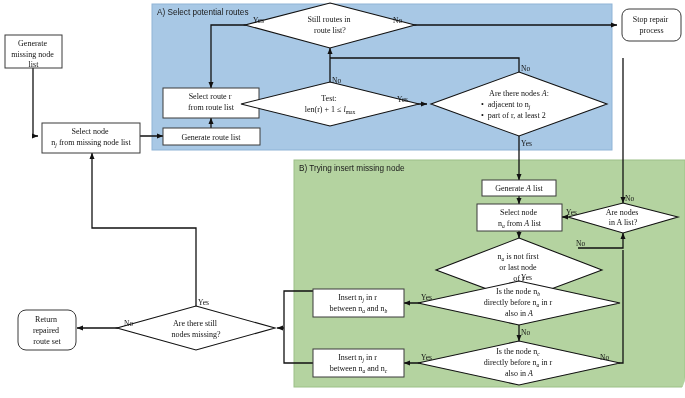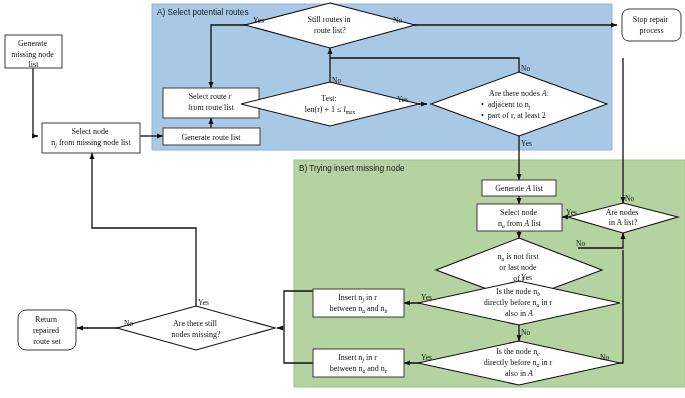"A) Select potential routes" #root { border-radius: none -> 21px }
